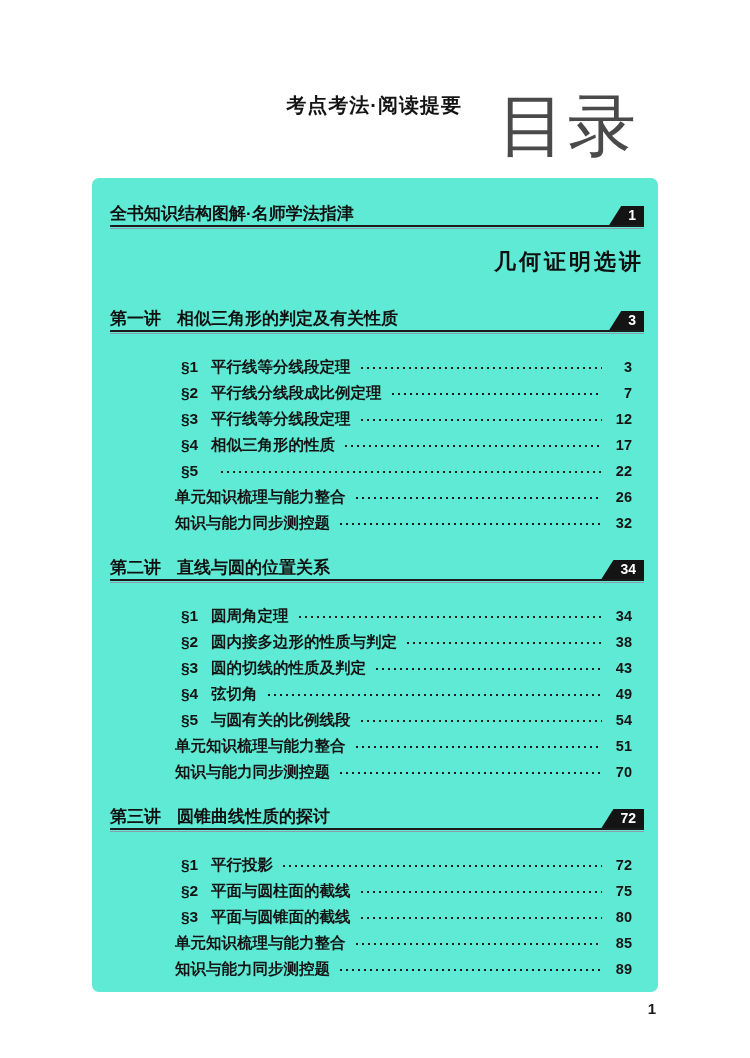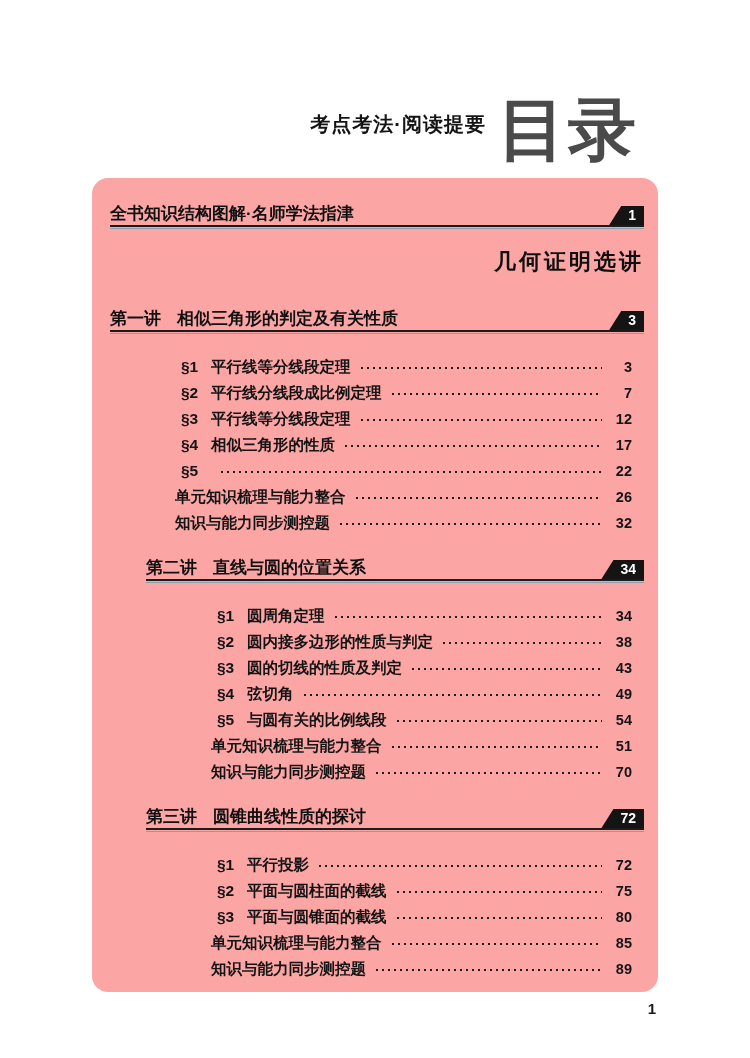"考点考法·阅读提要" .page-head { align-items: center -> flex-start; gap: 12px -> 36px }
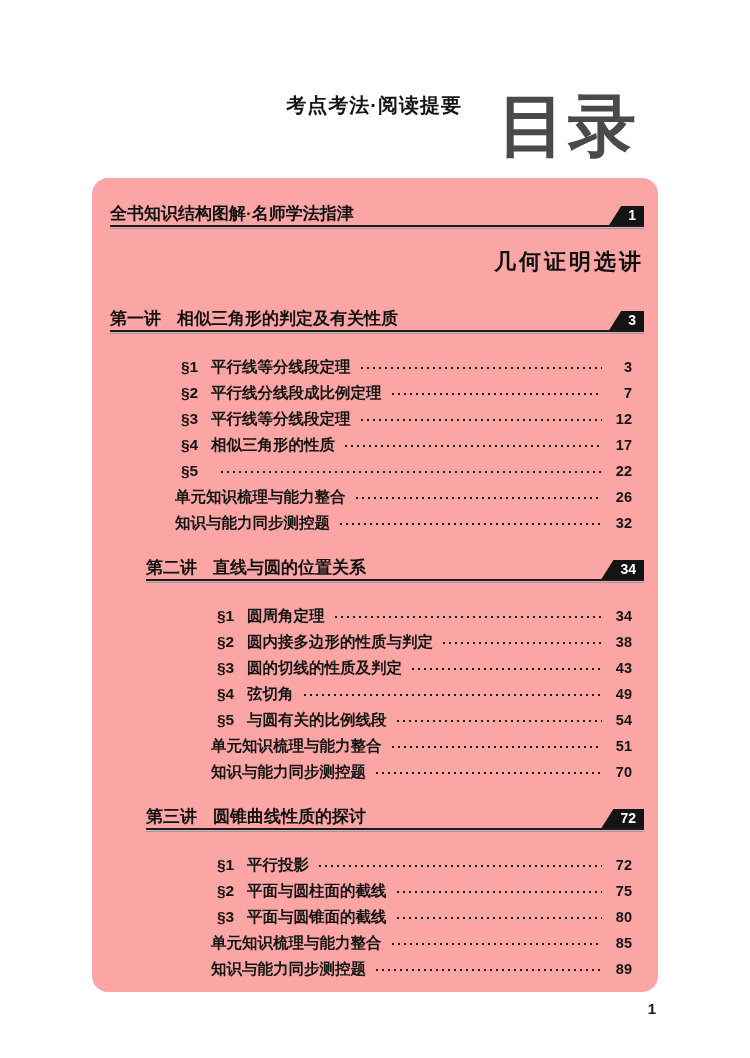"目录" .big-title { font-weight: bold -> normal }
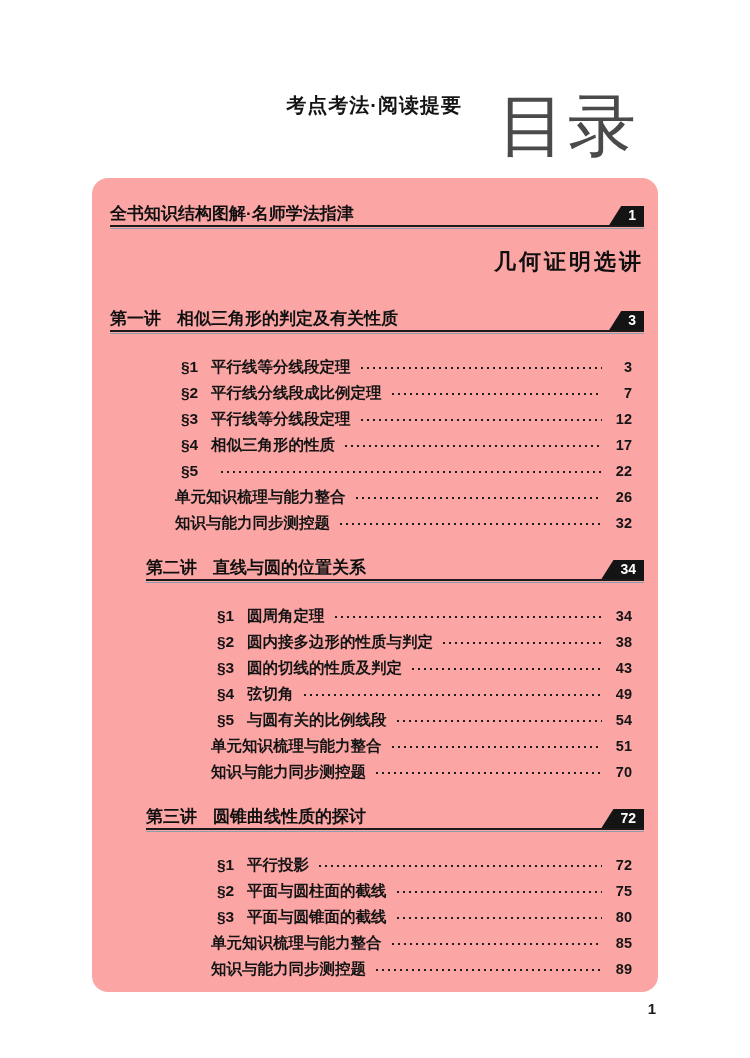"全书知识结构图解·名师学法指津" .toc-panel { background: #fca5a5 -> #5eead4; border-radius: 16px -> 7px }
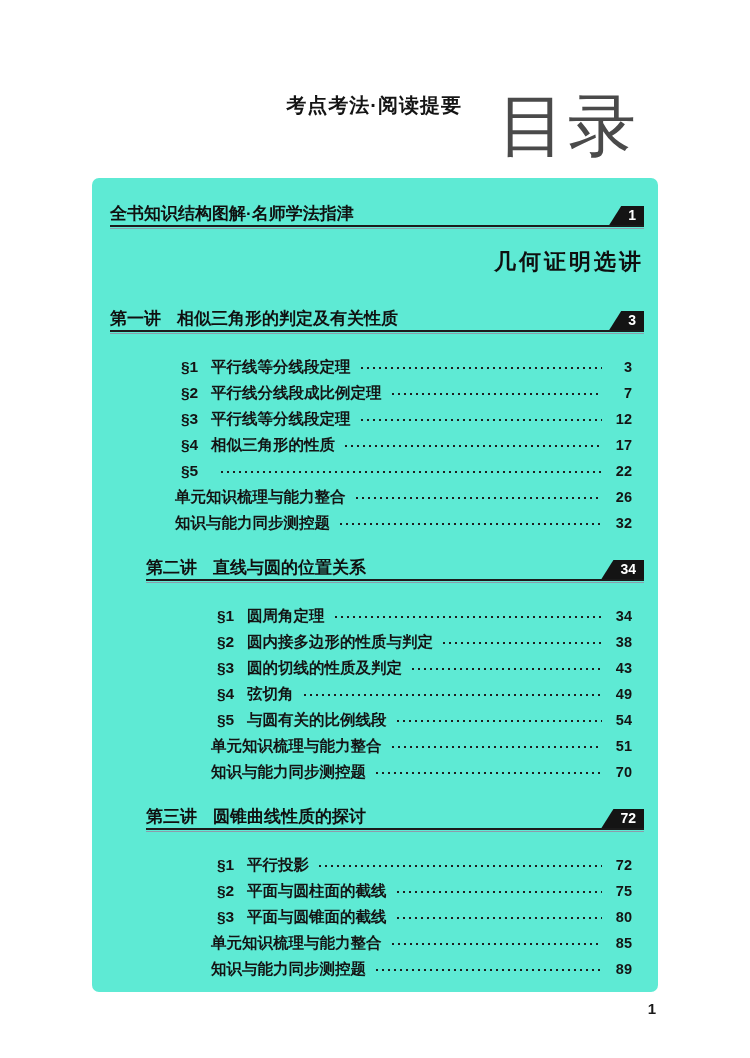"第二讲" .chapter + .chapter { margin-left: 36px -> none }
